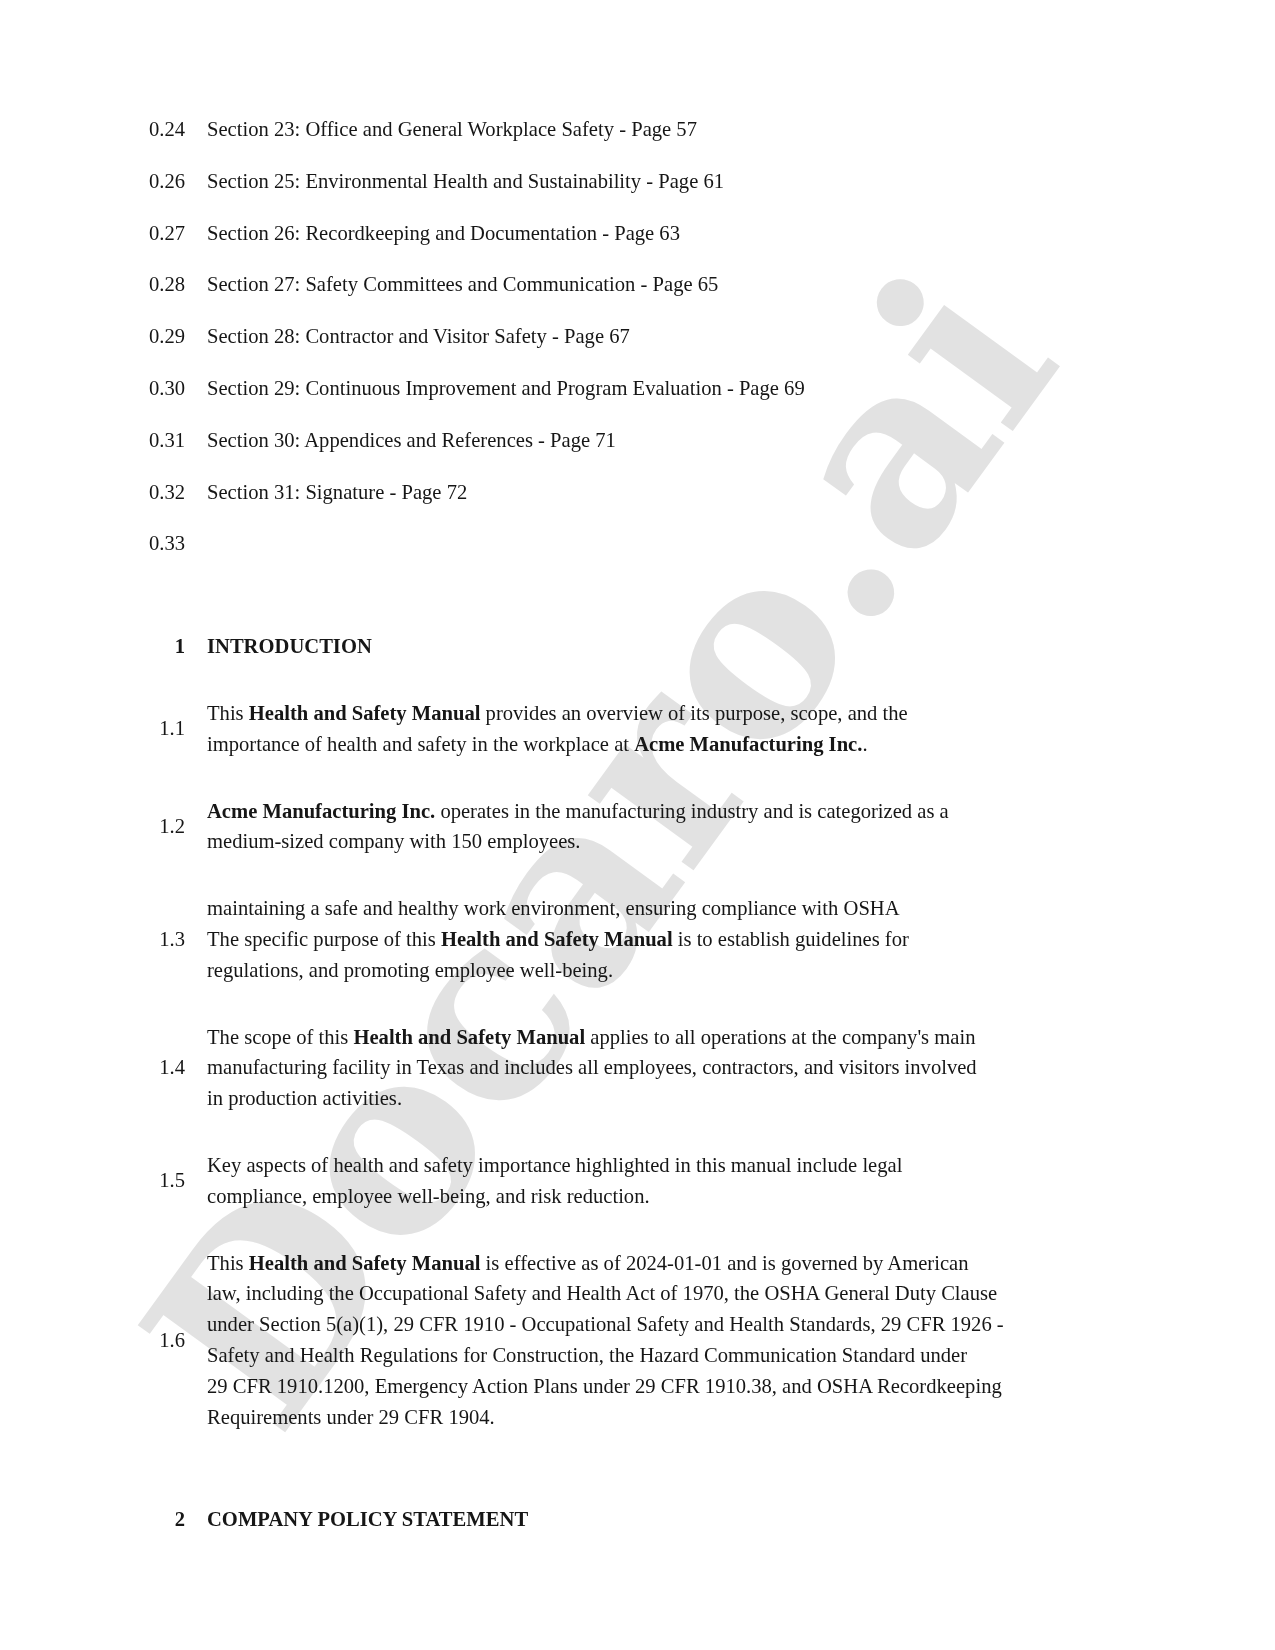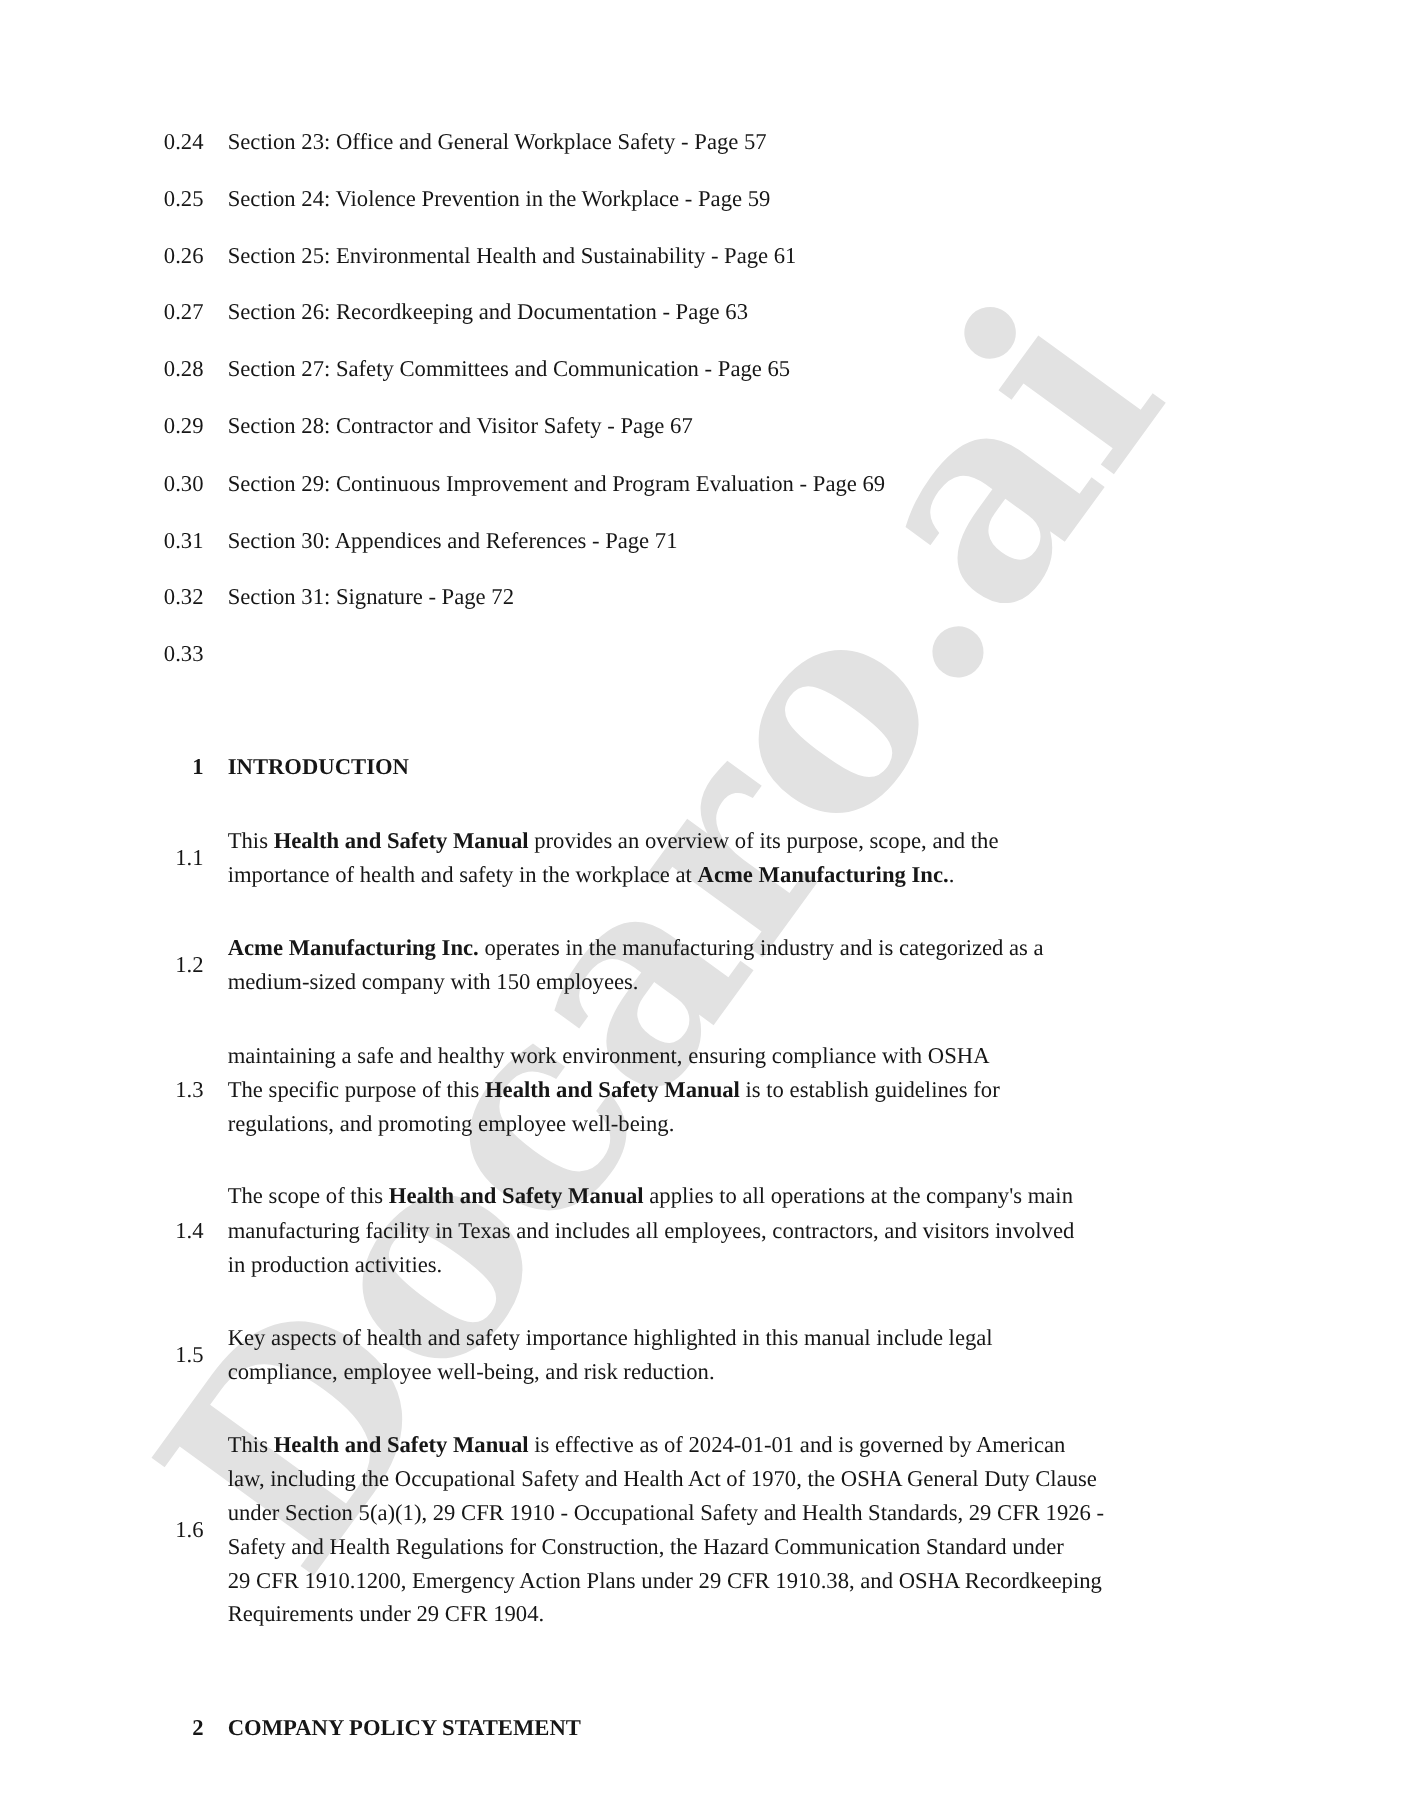"0.25" div.row { html: <div> <div>0.25</div> <div>Section 24: Violence Prevention in the Workplace - Page 59</div> </div> -> none }
